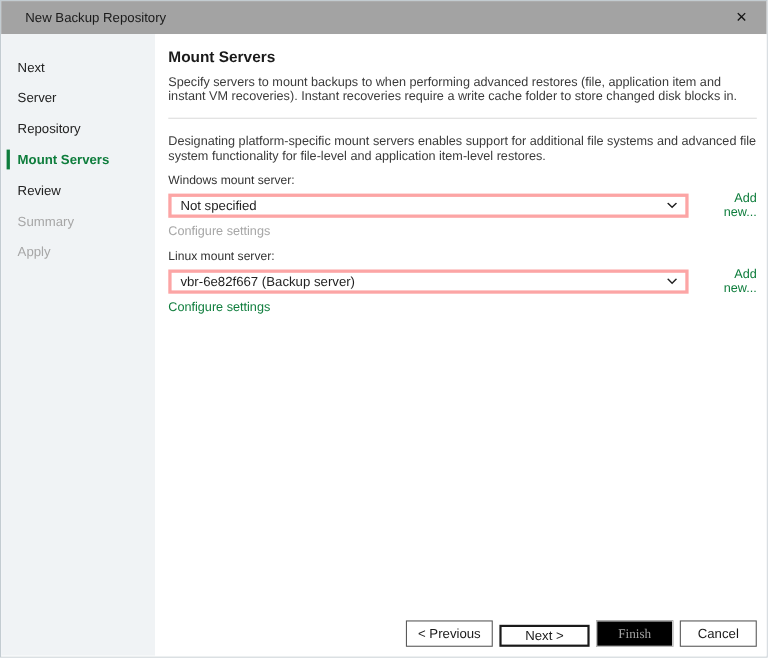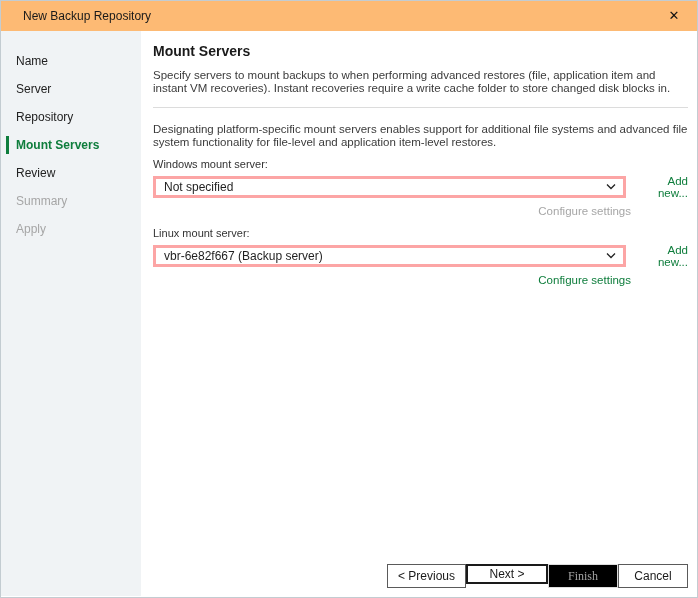"New Backup Repository" .titlebar { background: #fdba74 -> #a3a3a3 }
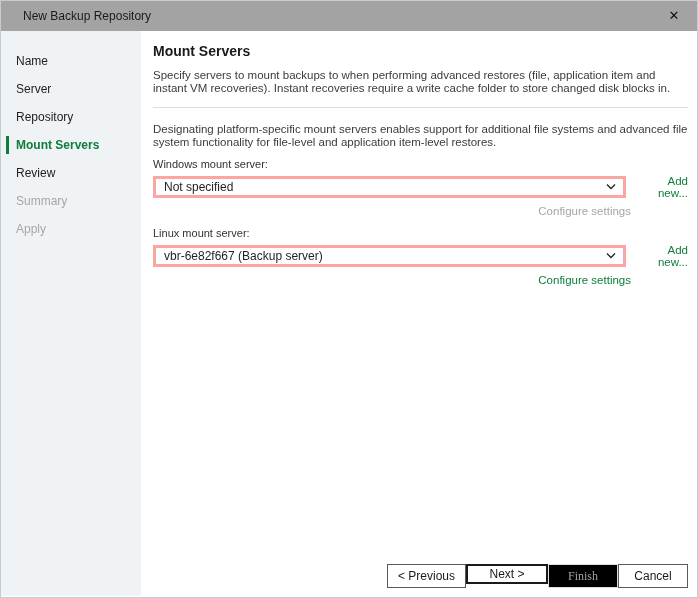"Name" div.side-item { text: Name -> Next }
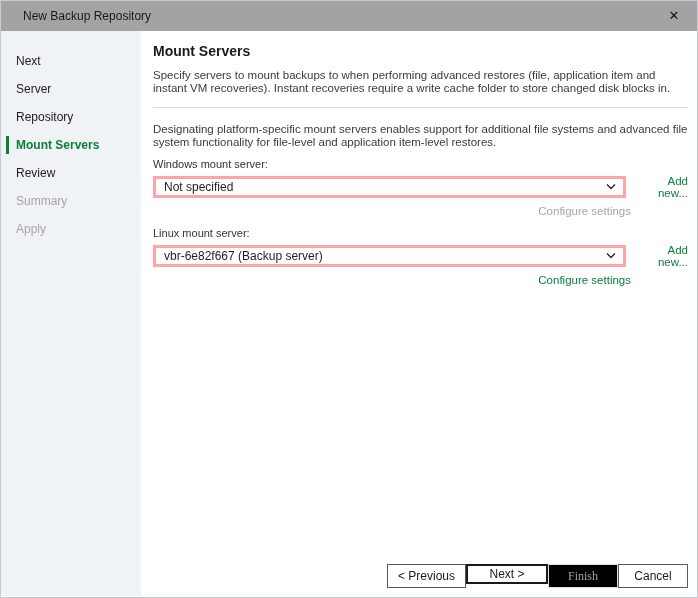"Configure settings" .configure-row { text-align: right -> left }
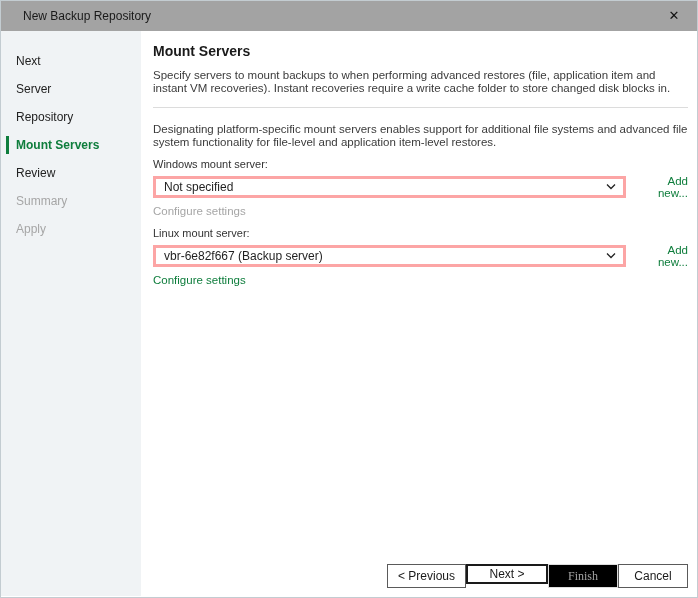"< Previous" .footer { align-items: flex-start -> flex-end; gap: none -> 6px }
